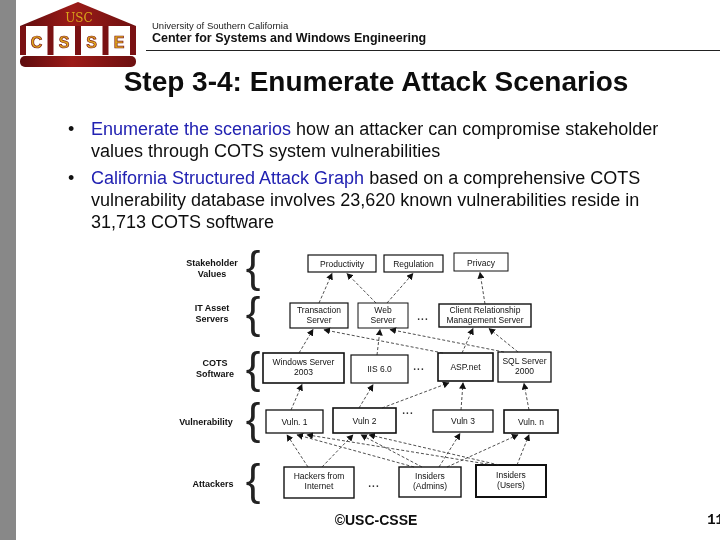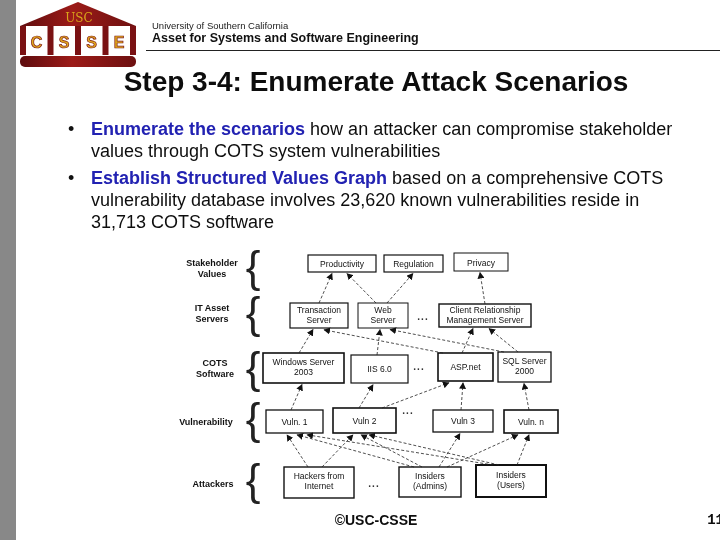"Asset for Systems and Software" div.hdr-center { text: Asset for Systems and Software -> Center for Systems and Windows }
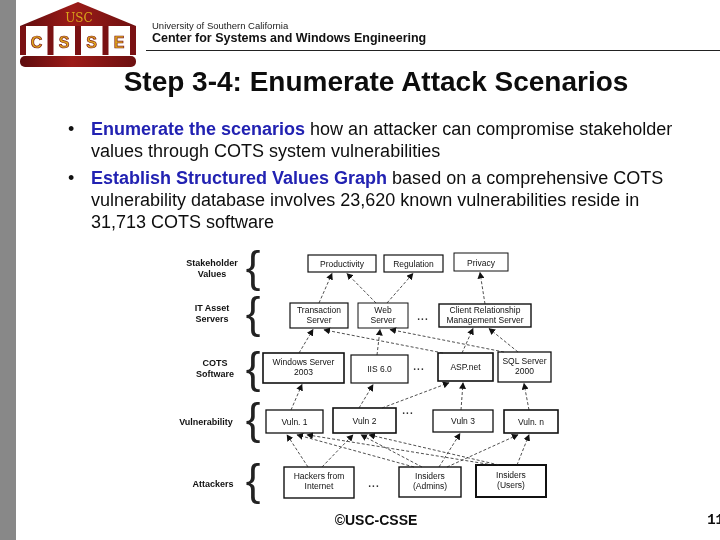"Enumerate the scenarios" .hl { font-weight: bold -> normal }
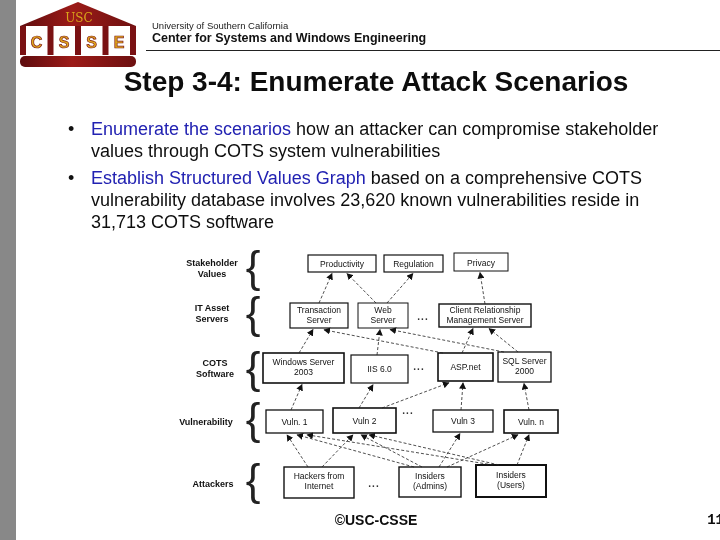"Establish Structured Values Graph" span.hl { text: Establish Structured Values -> California Structured Attack }
